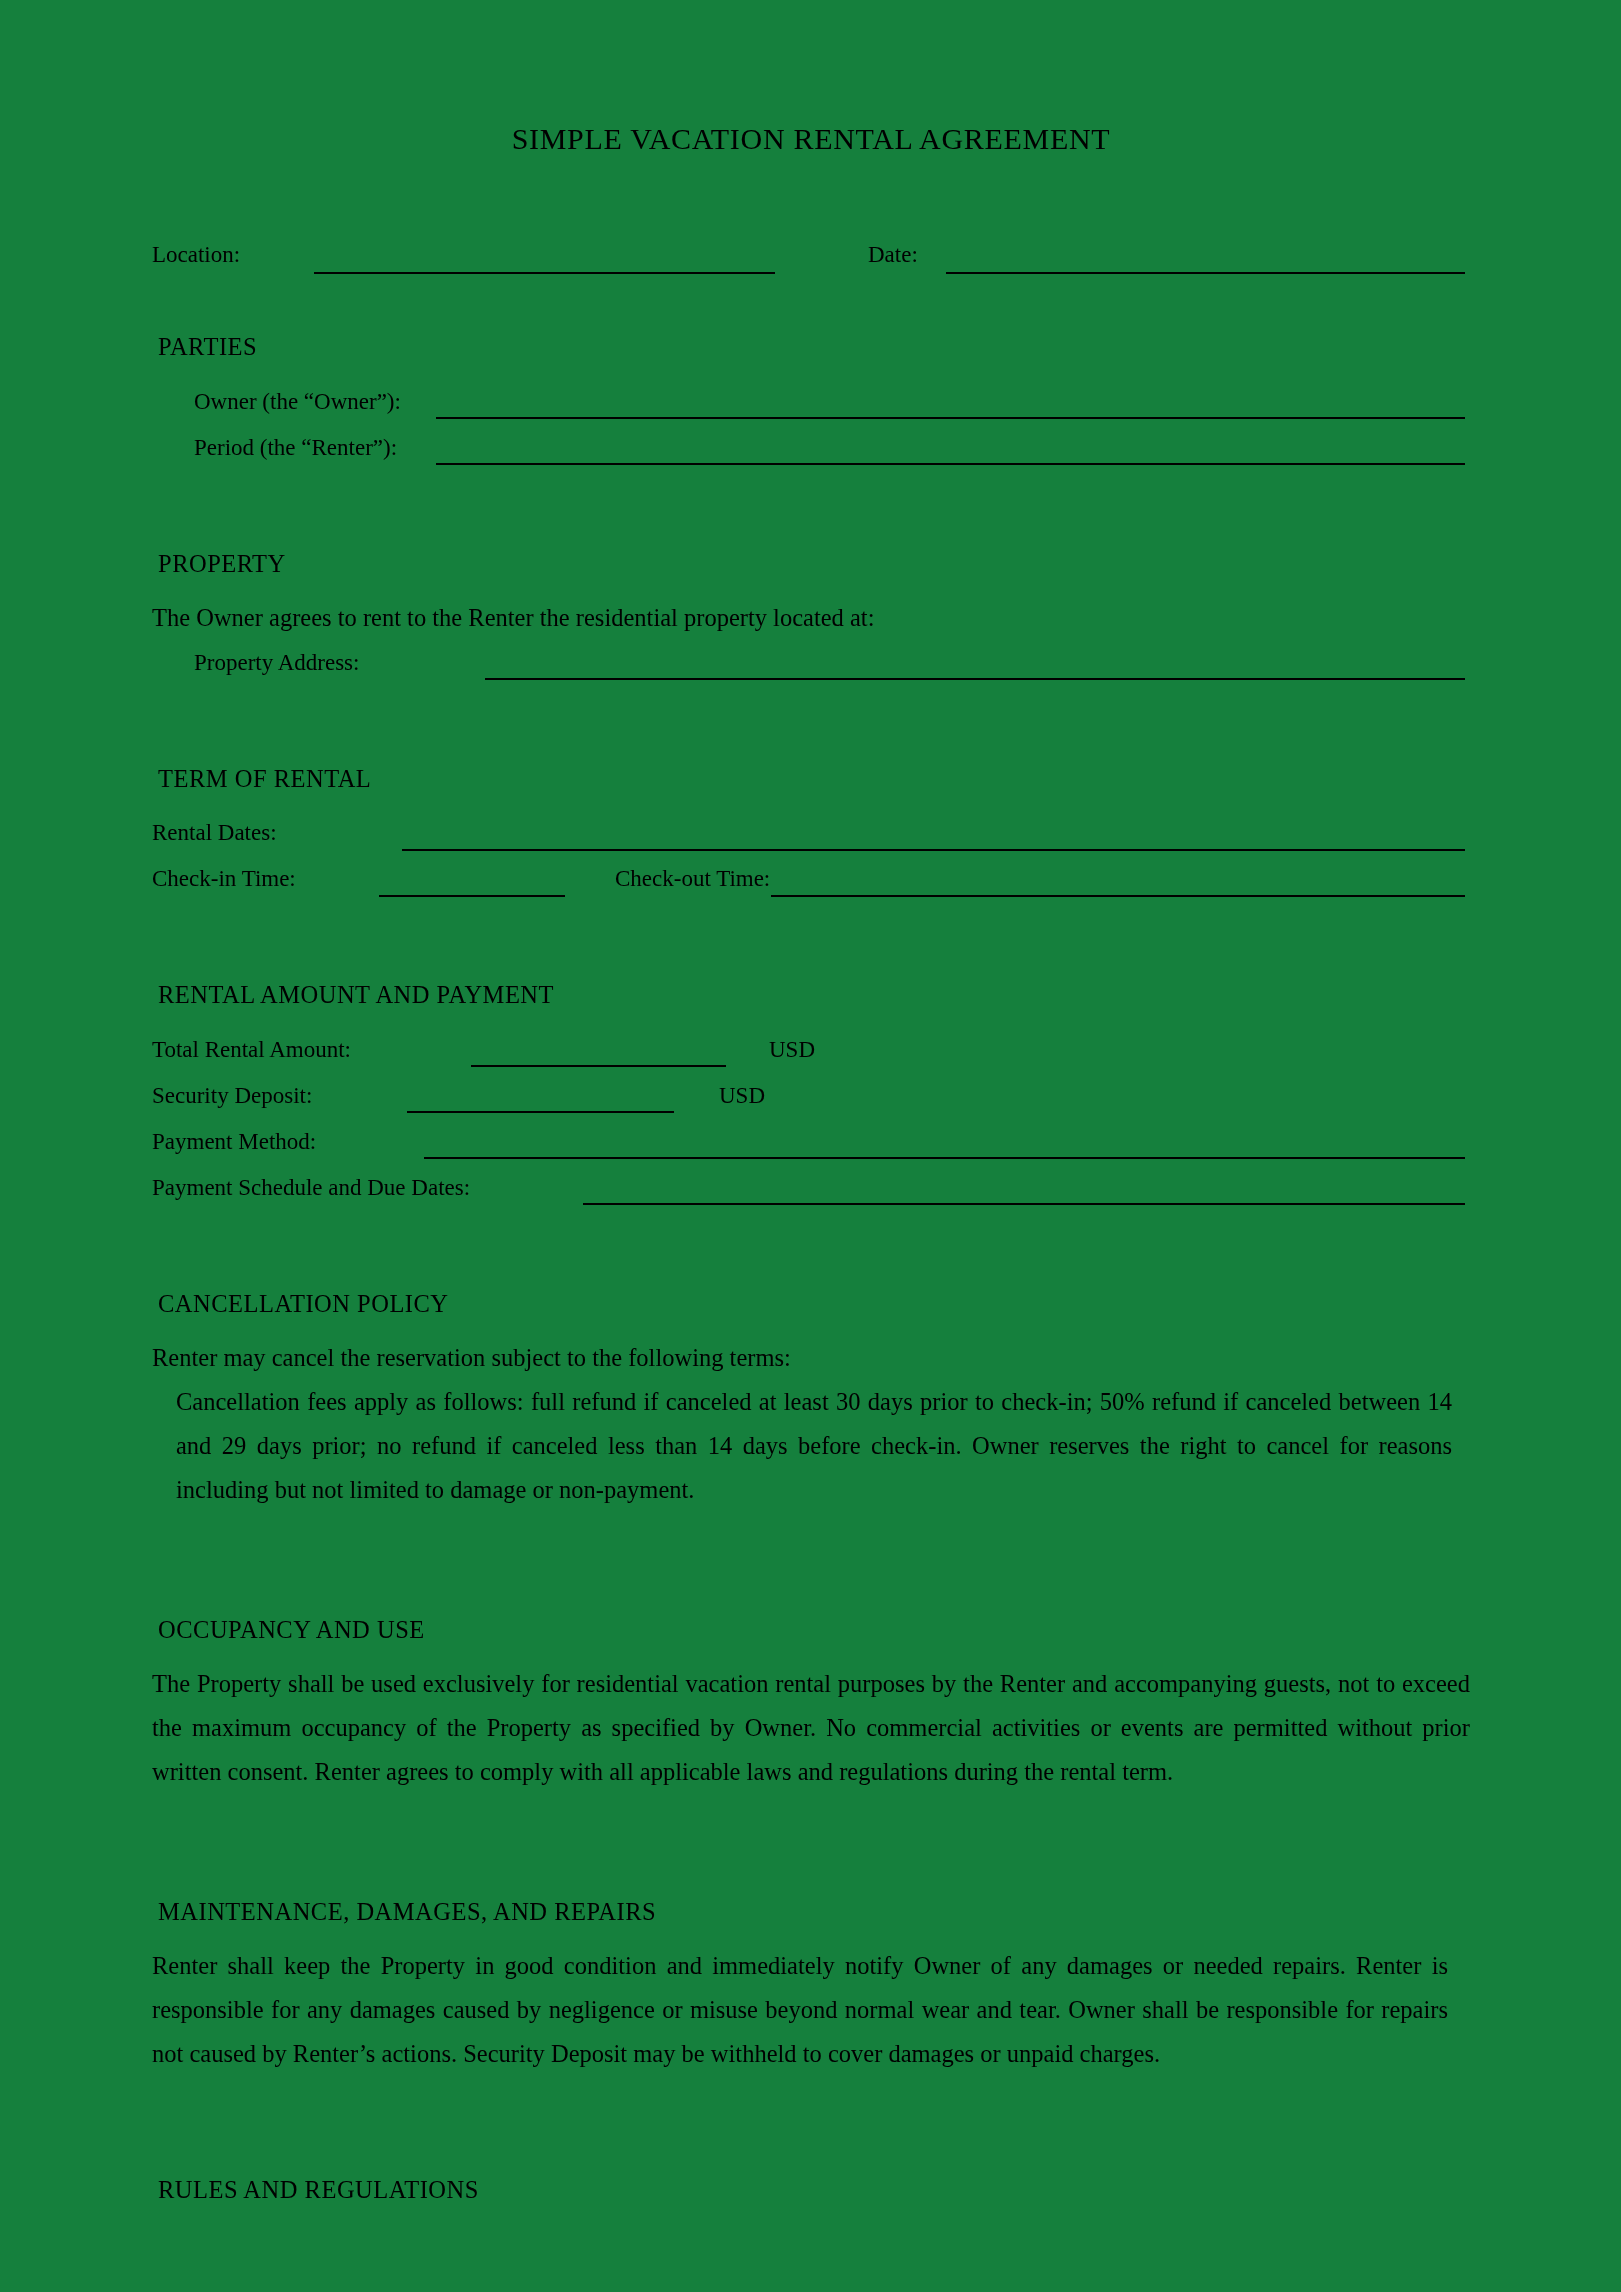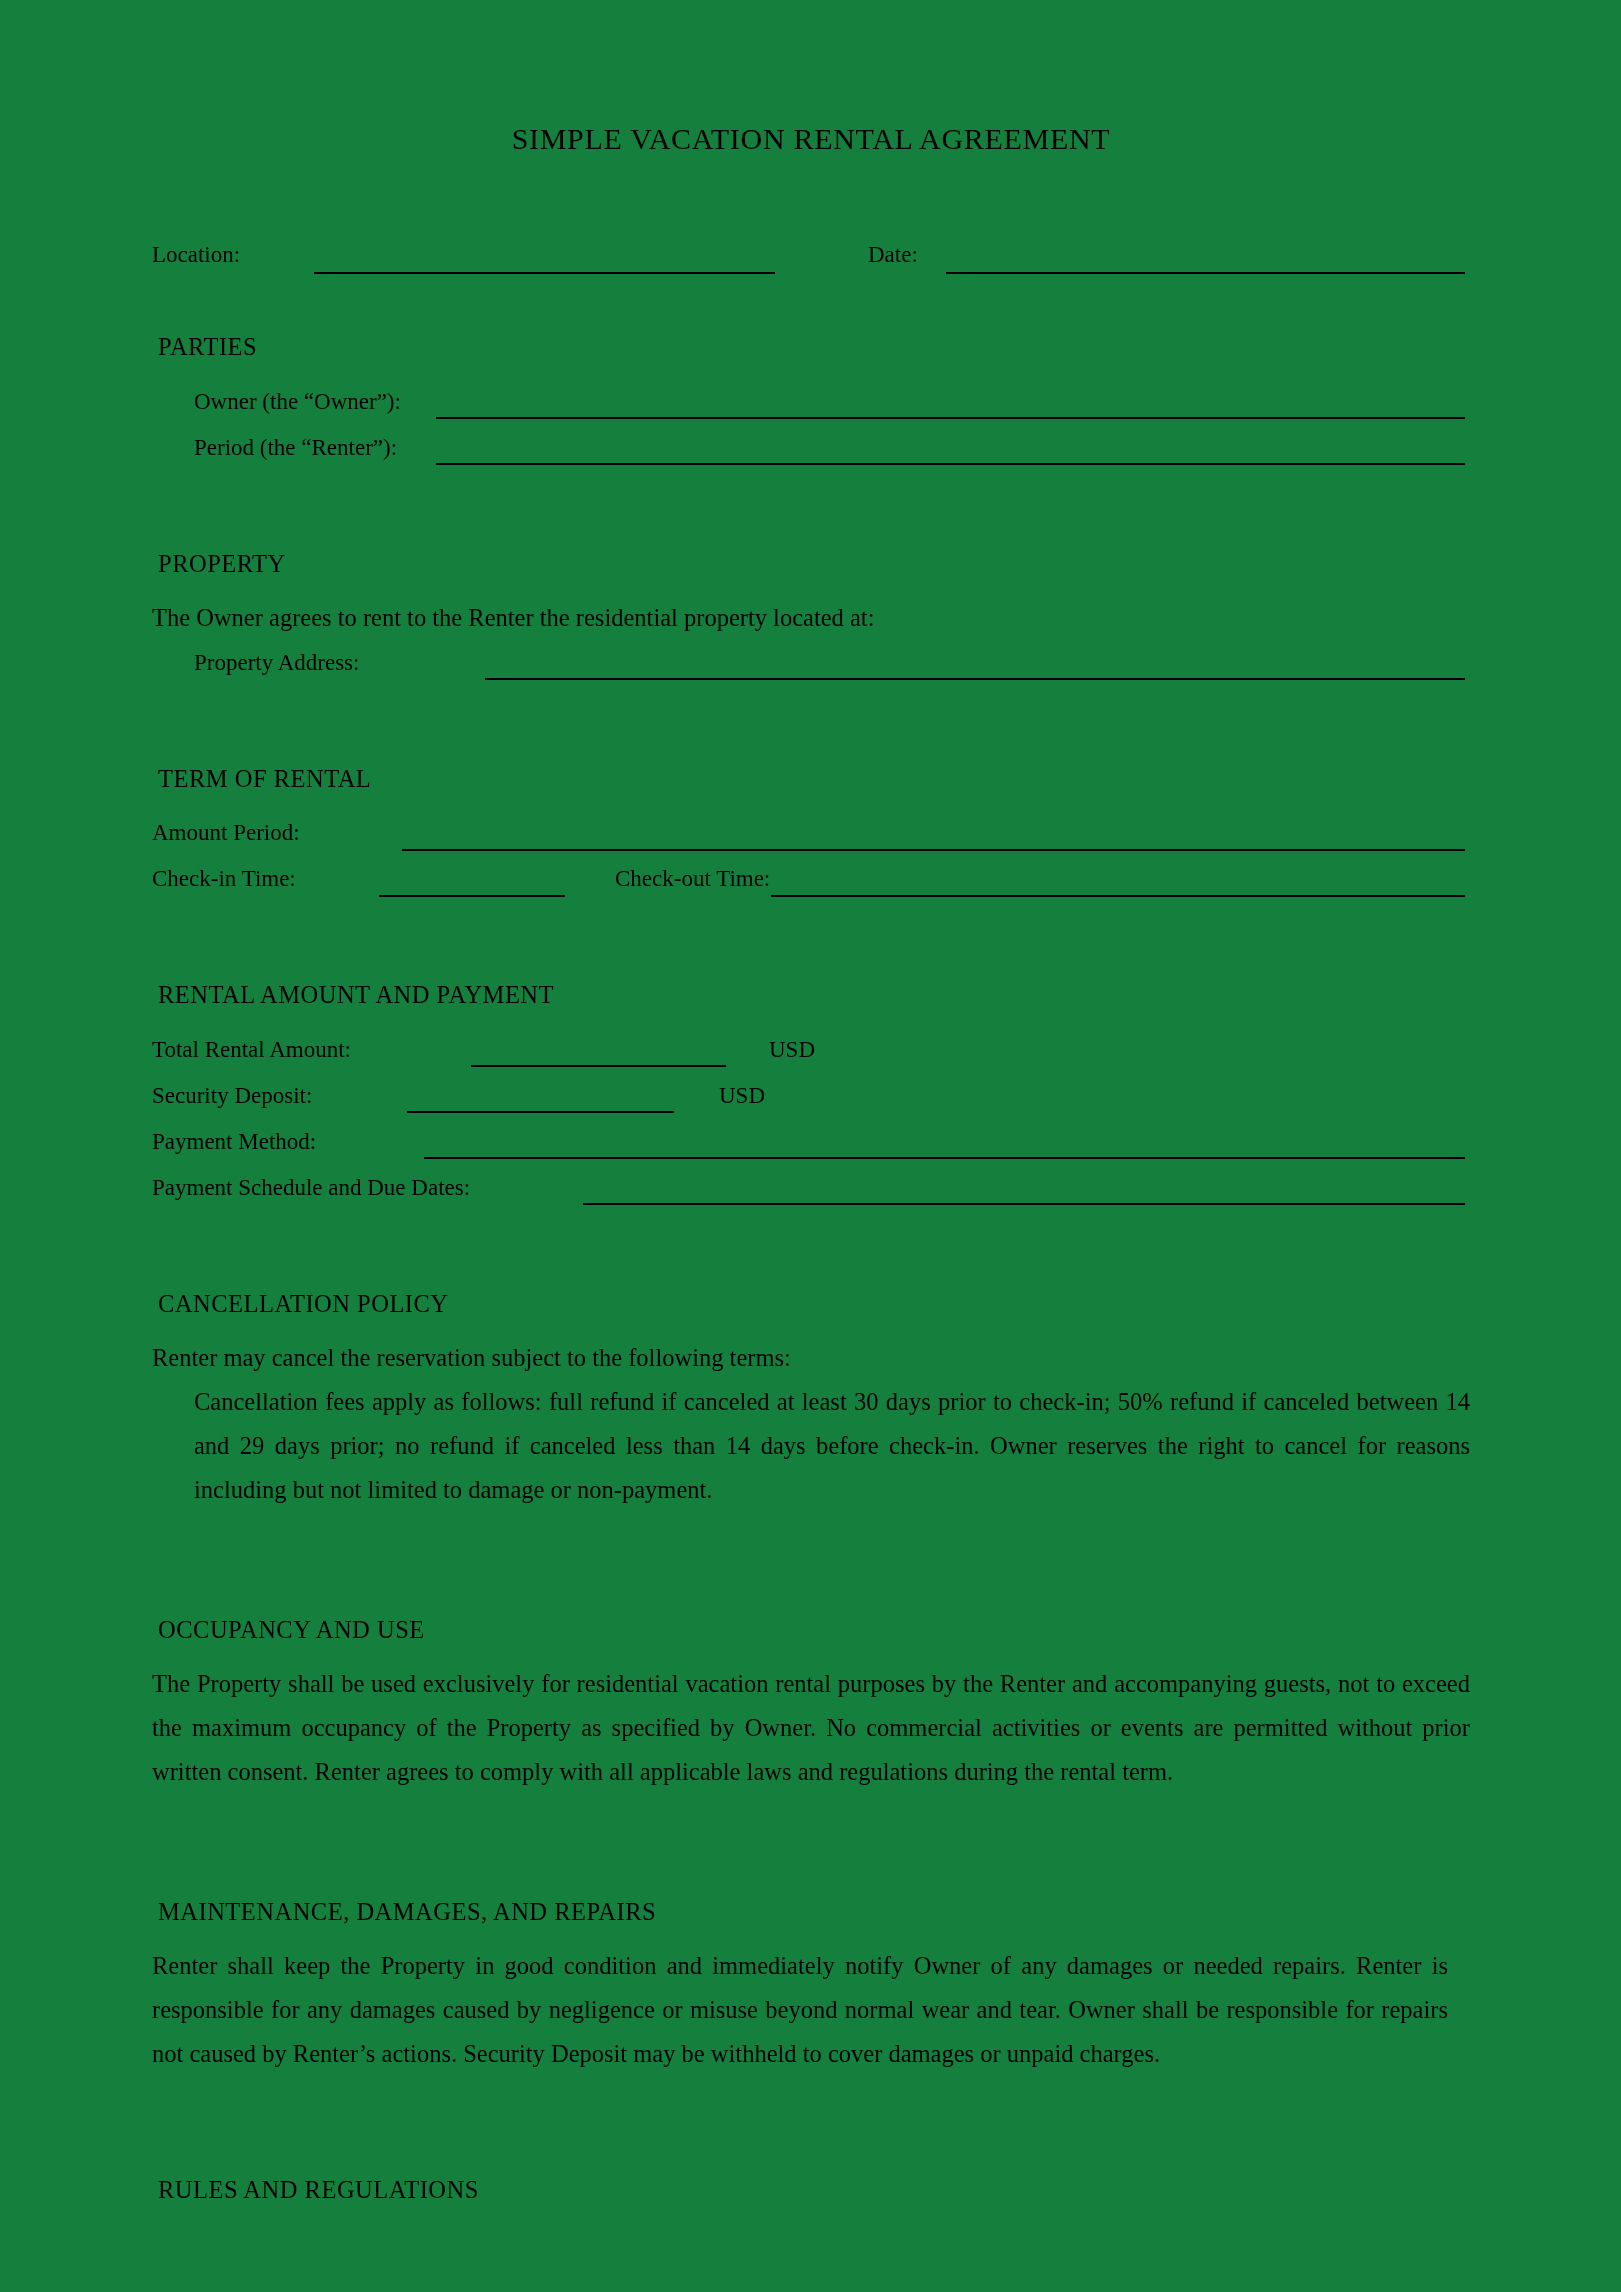"Amount Period:" span.lbl { text: Amount Period -> Rental Dates }
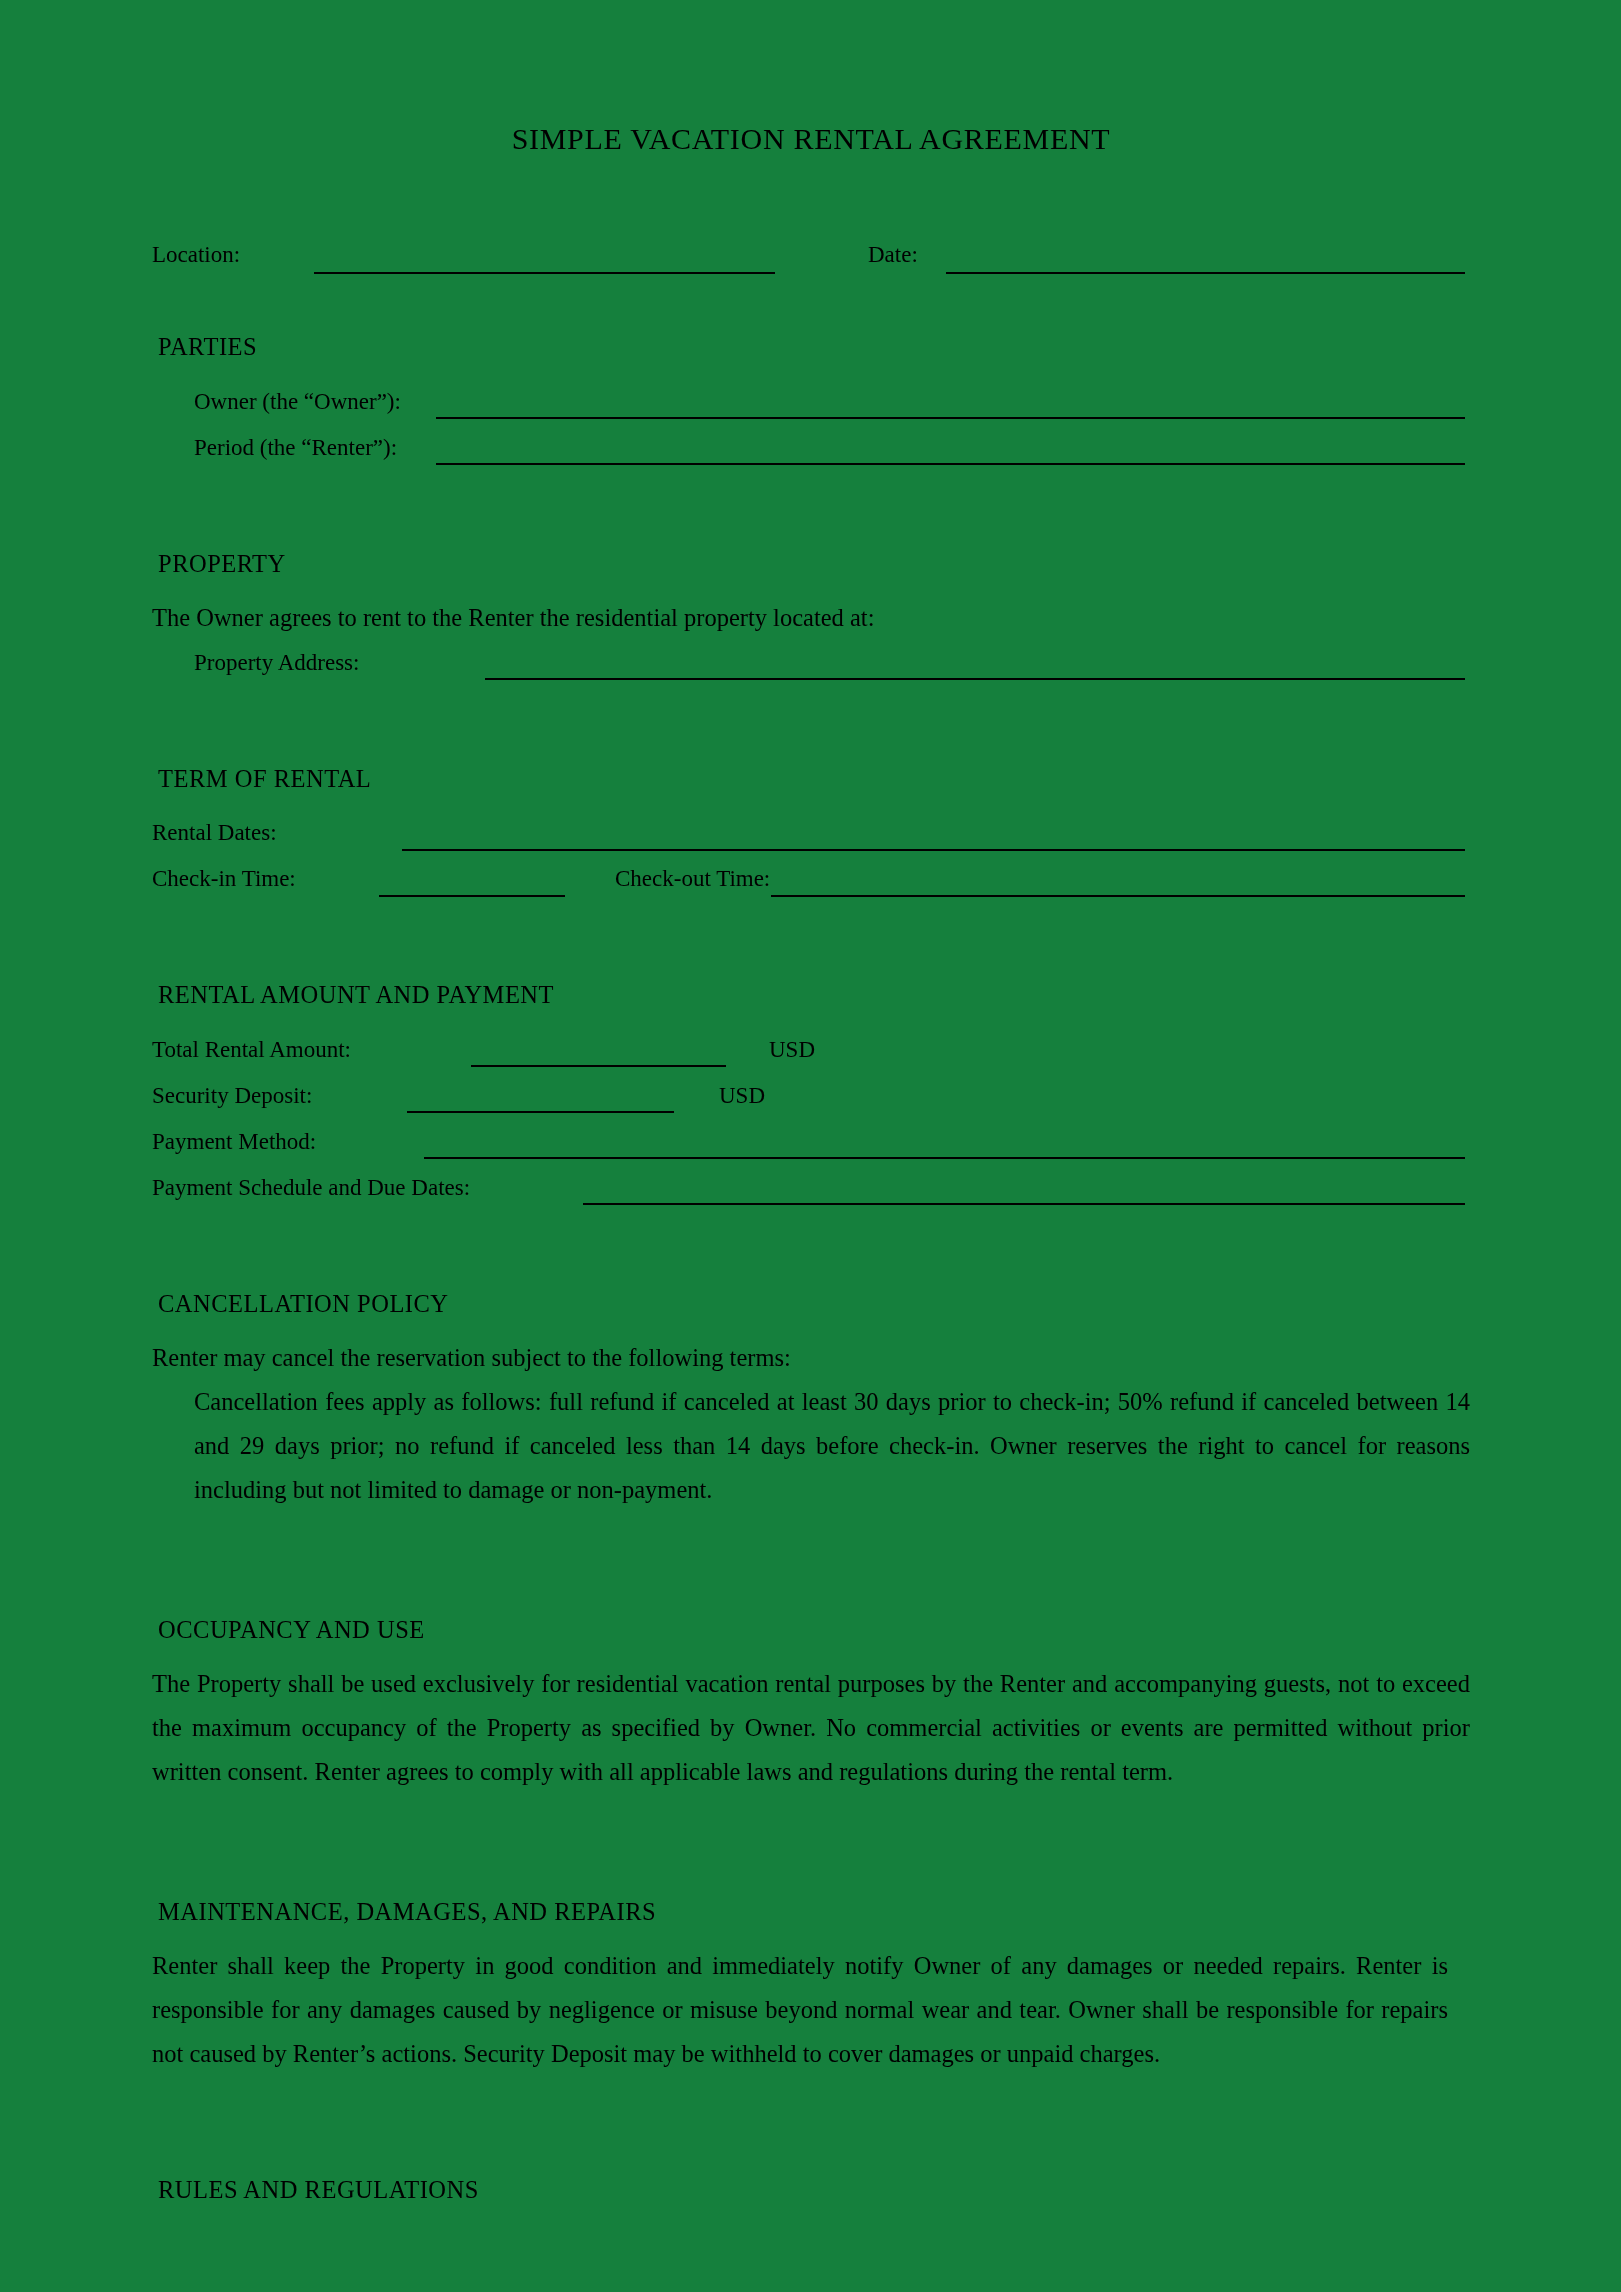"Cancellation fees apply as follows:" .indent { margin-left: 42px -> 24px }
